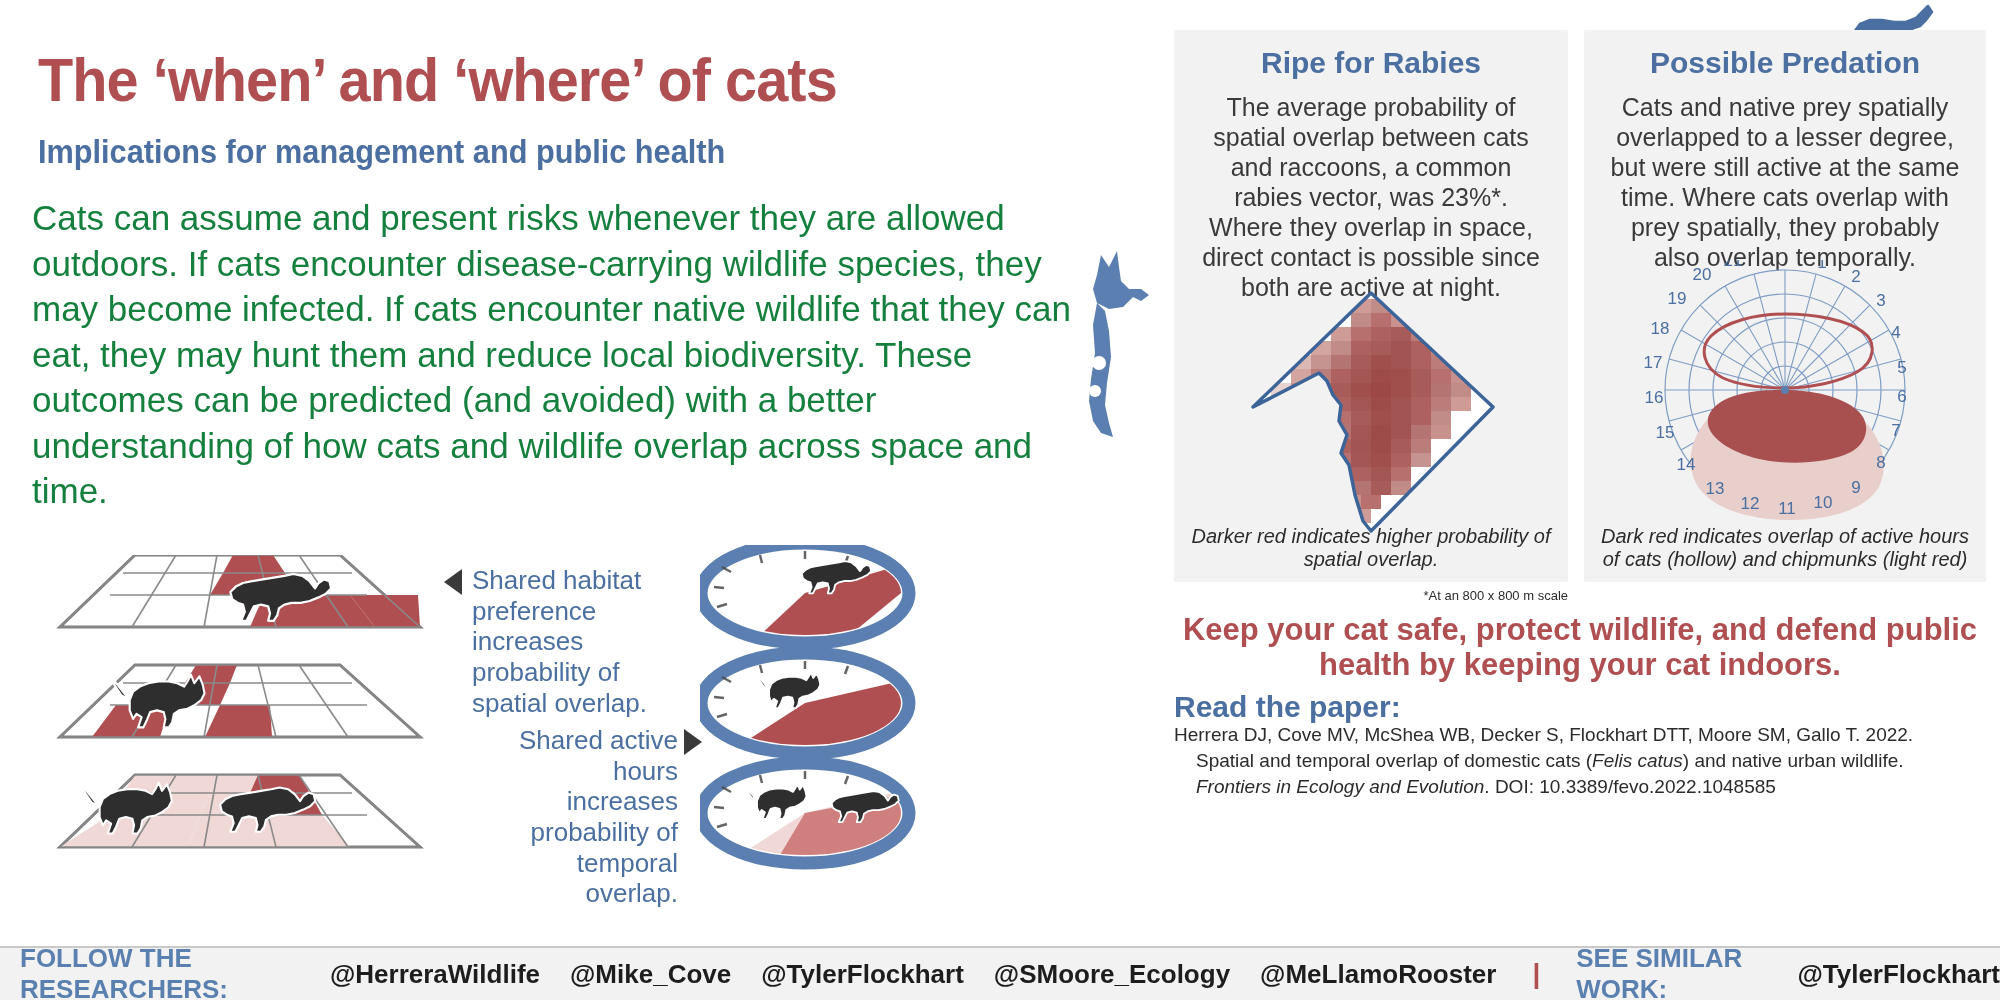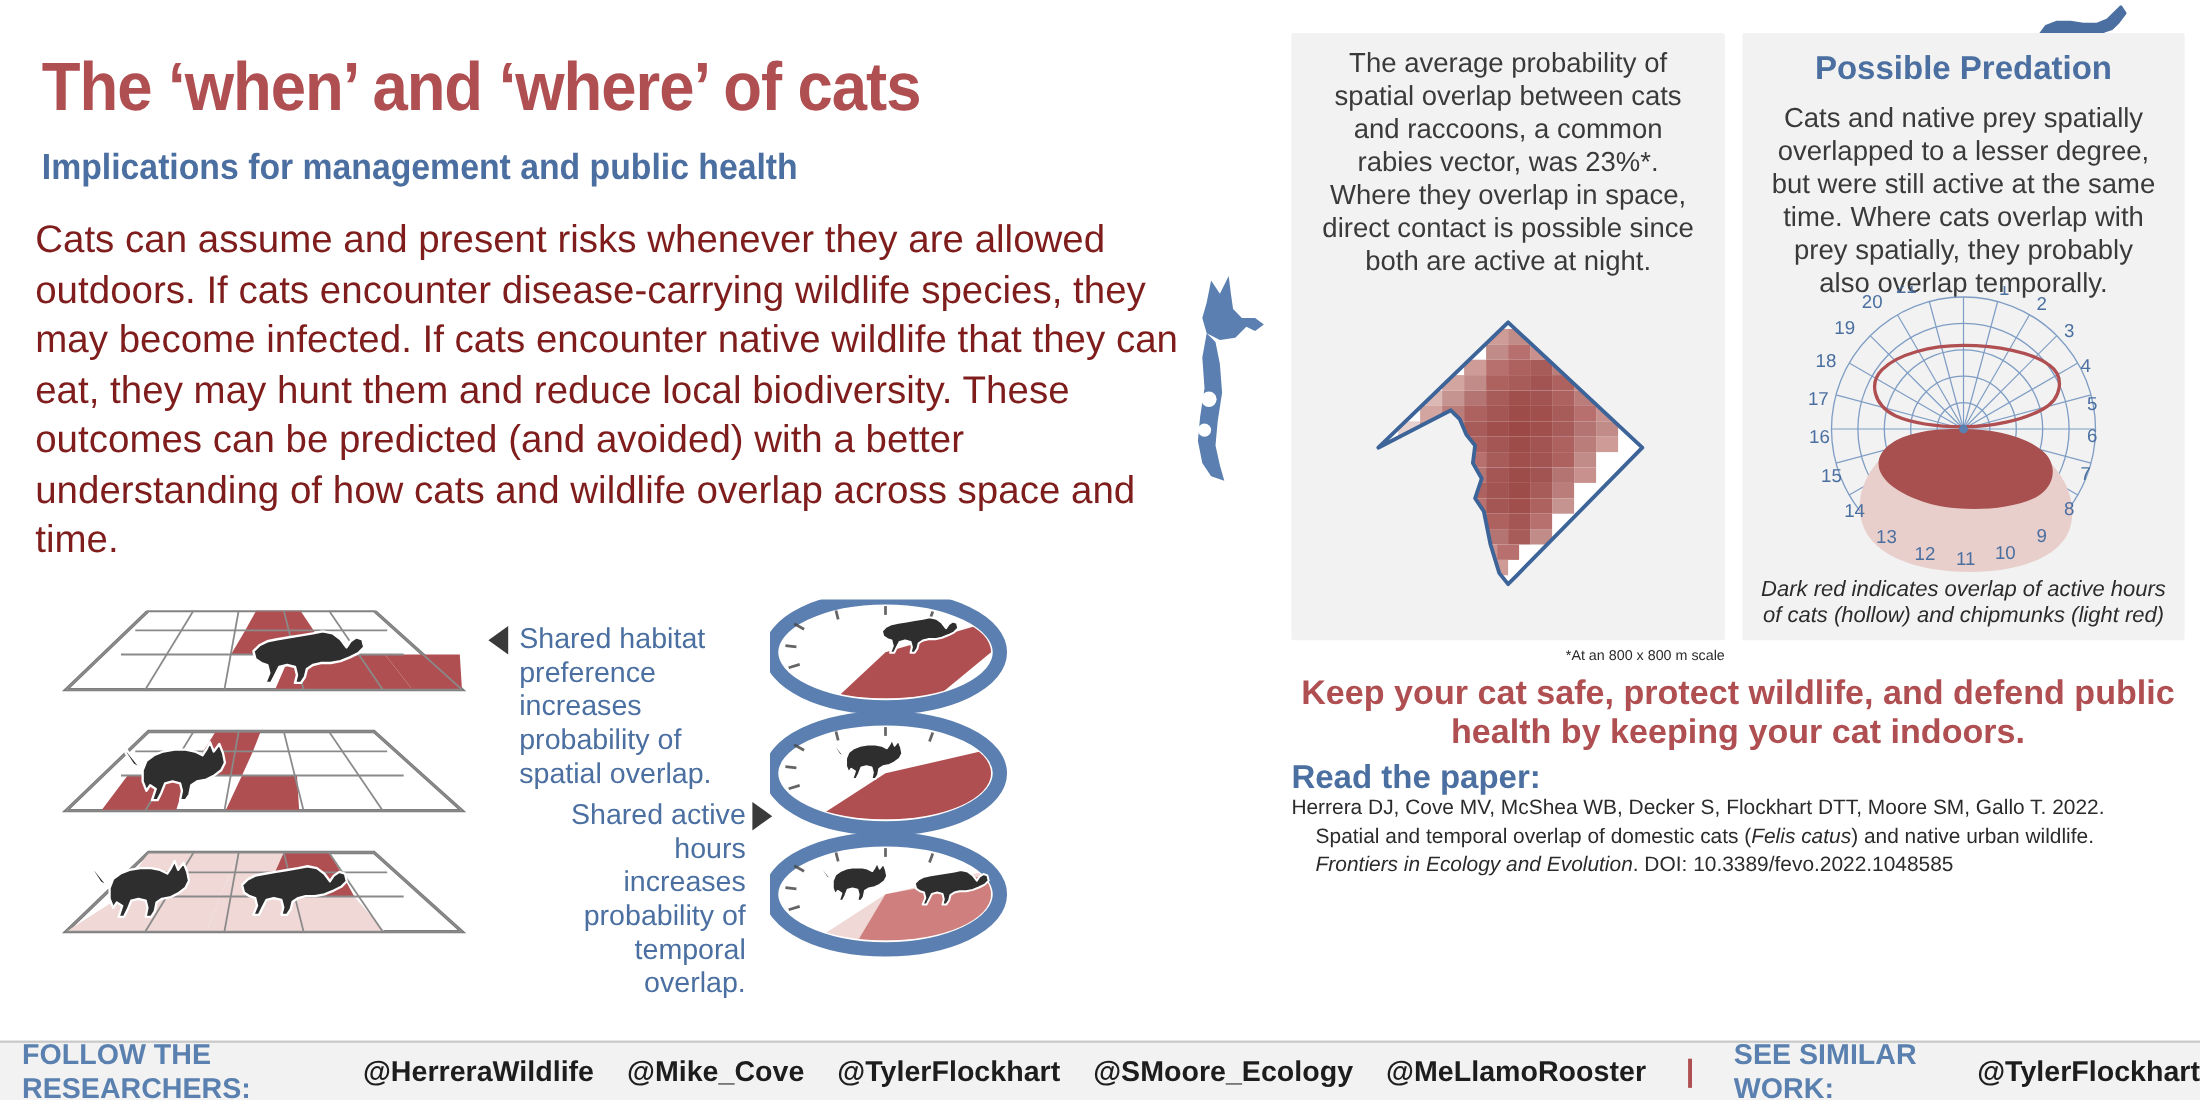"Ripe for Rabies" div.card-title { html: none -> <div>Ripe for Rabies</div> }
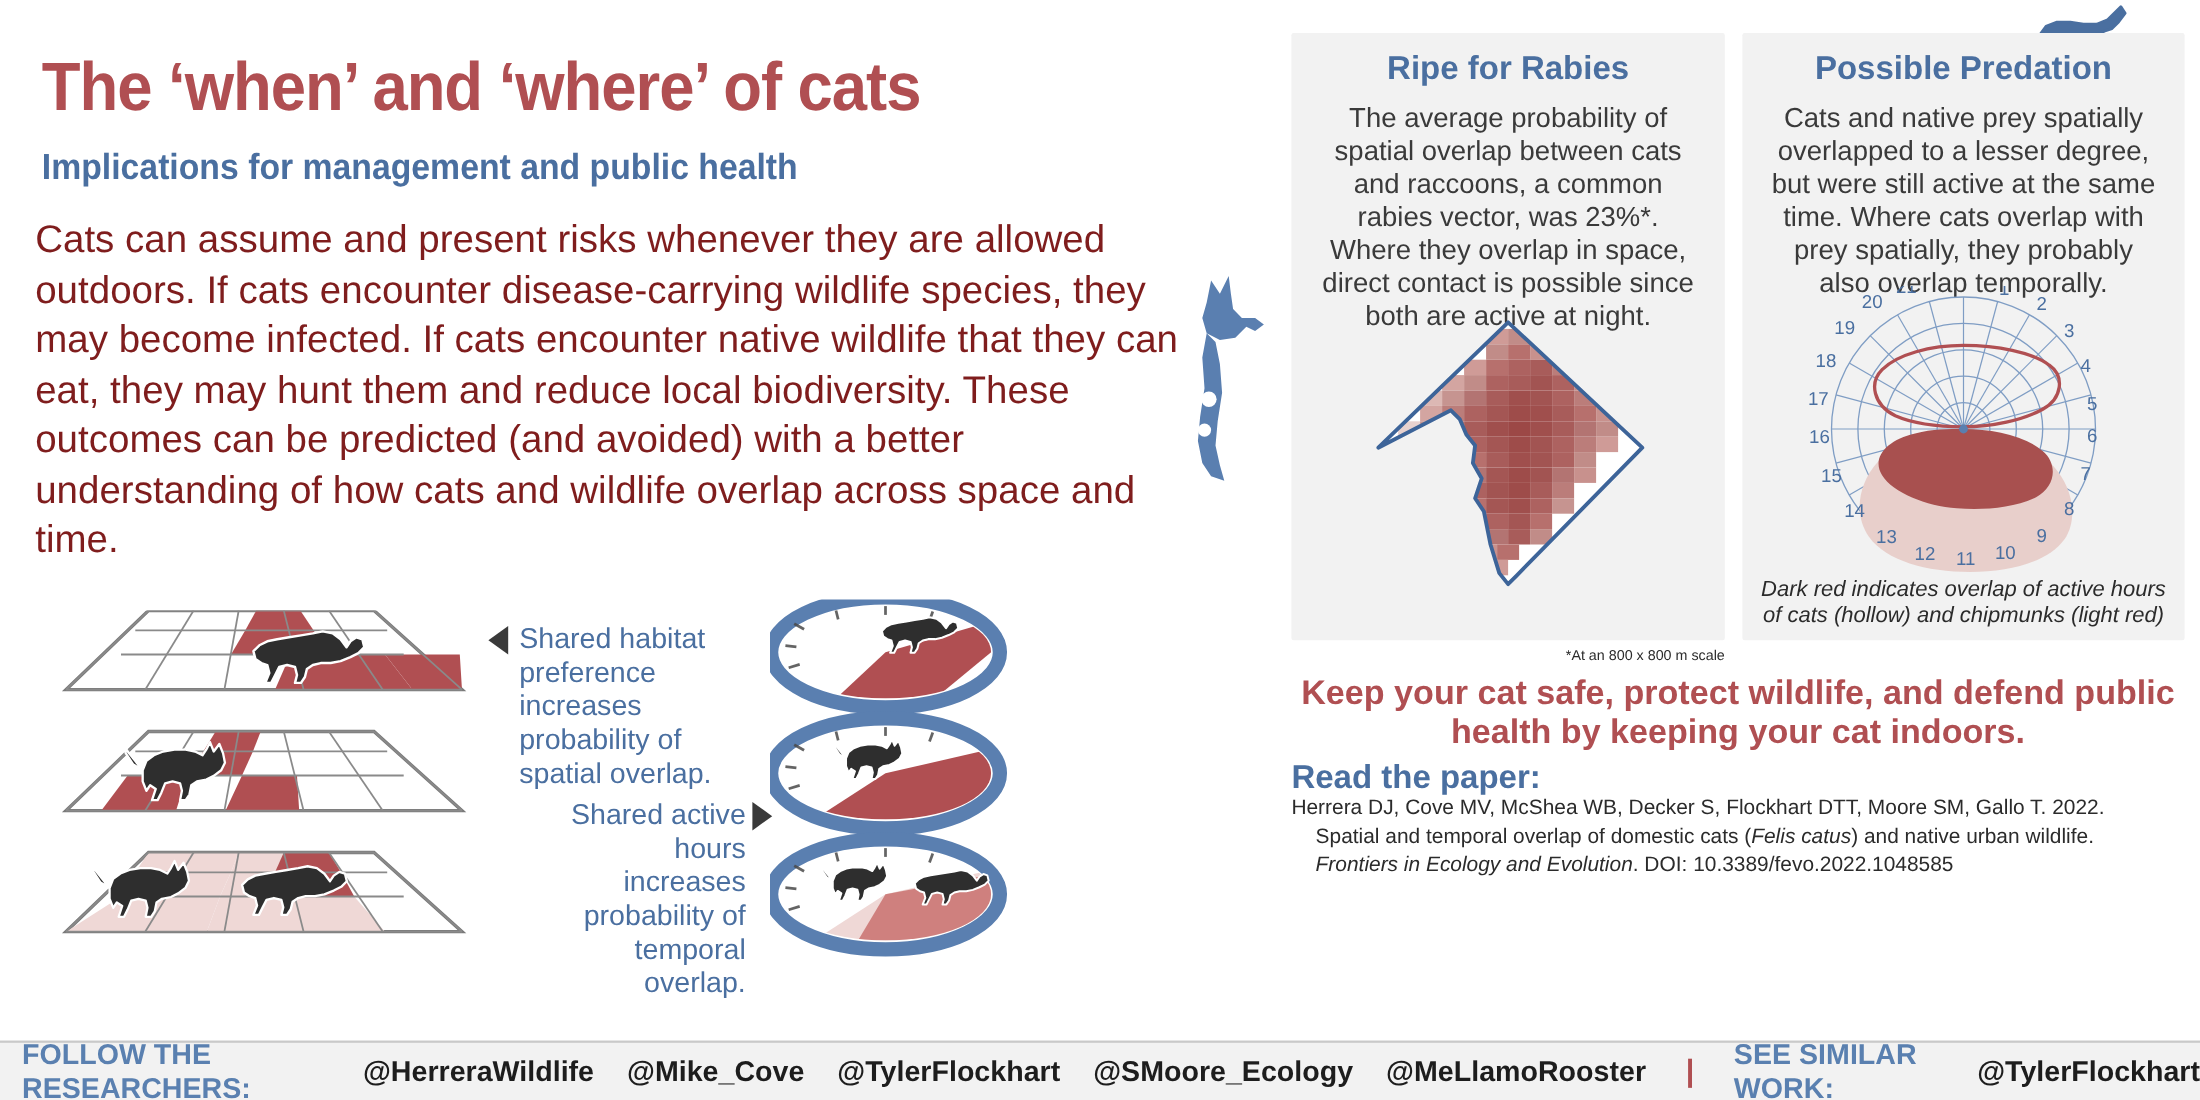"Cats can assume and present" .body-text { color: #7f1d1d -> #15803d }
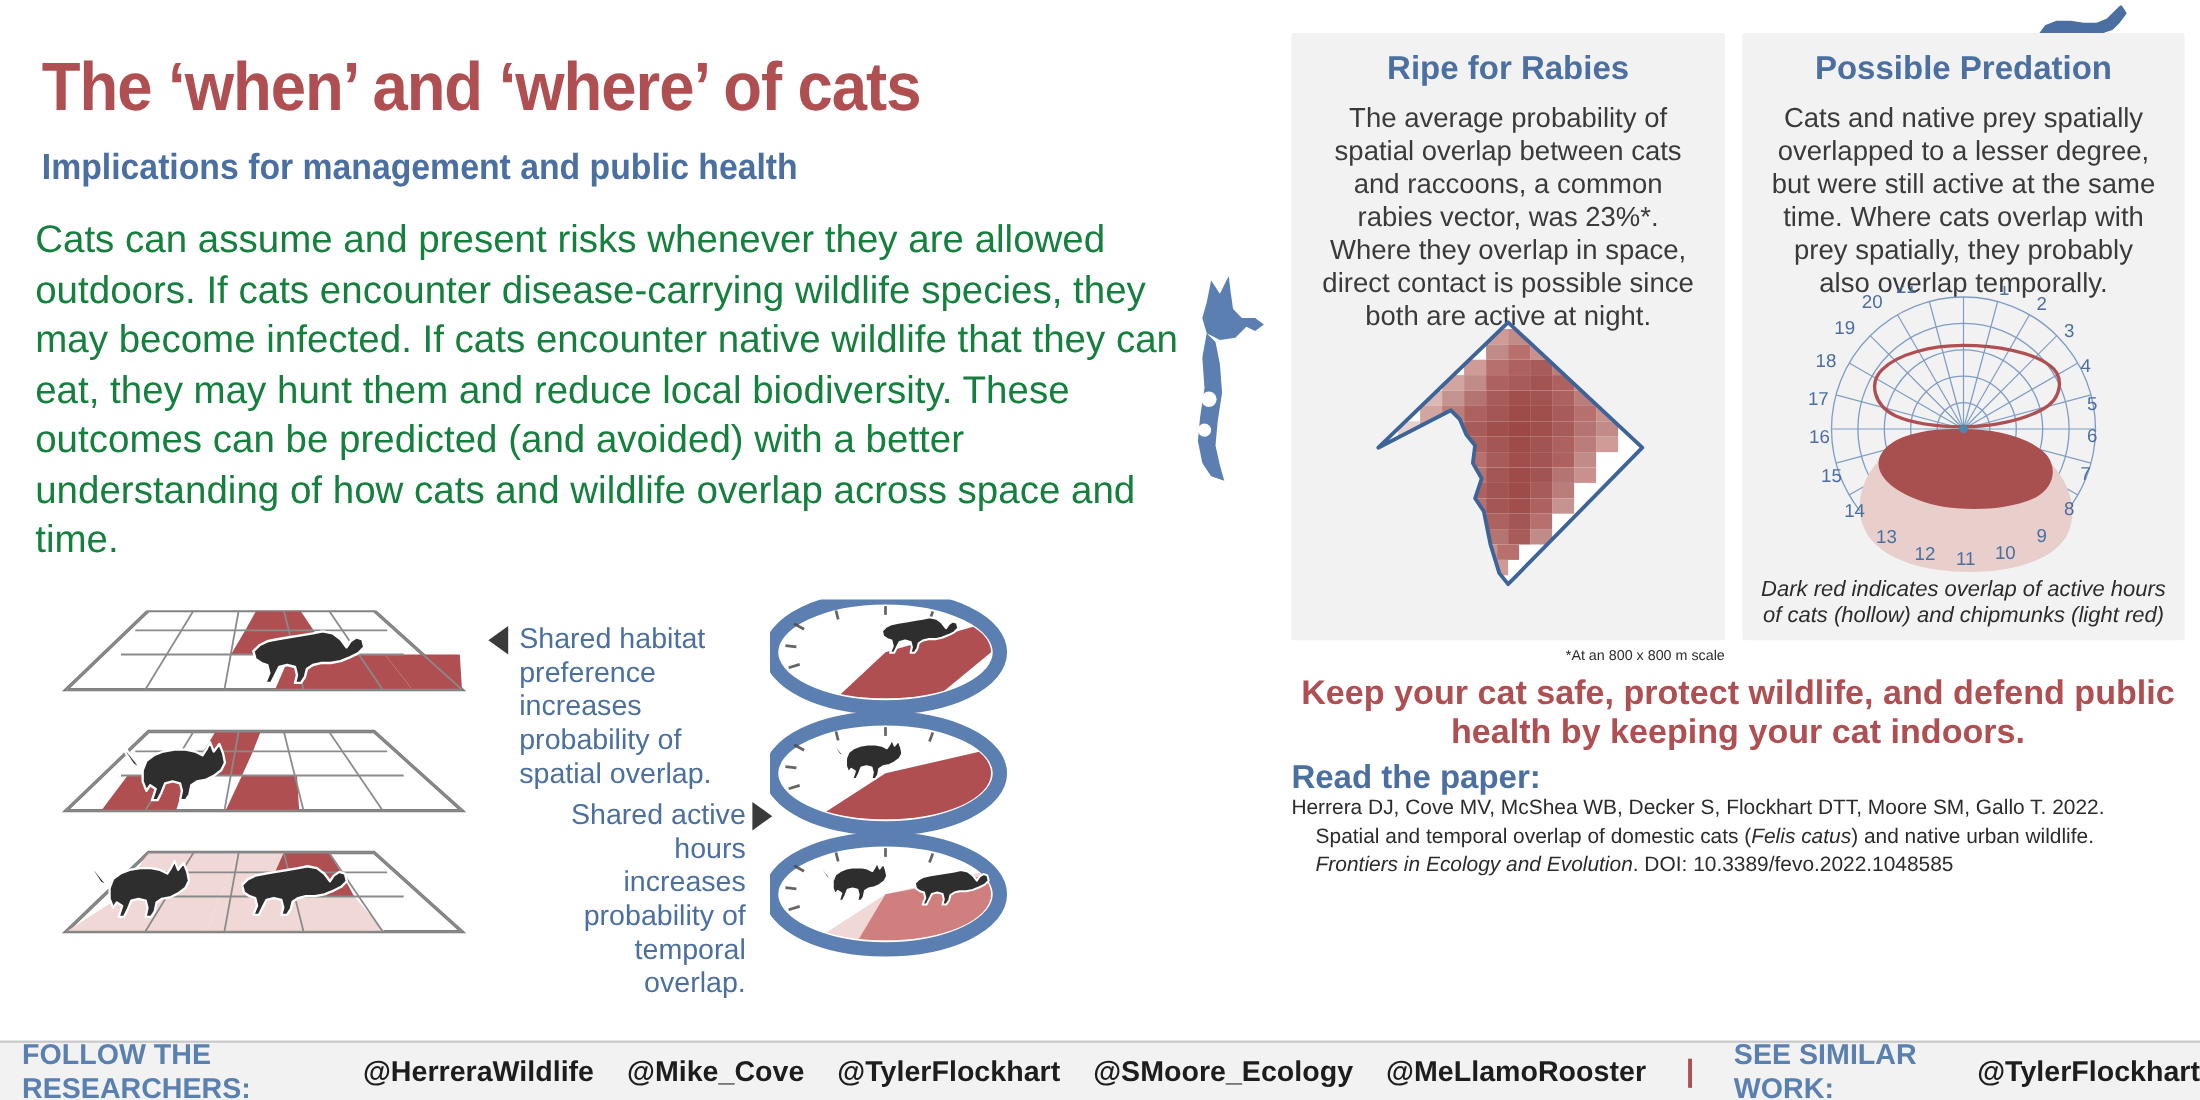"Darker red indicates higher probability" div.card-caption { html: none -> <div>Darker red indicates higher probability of spatial overlap.</div> }
